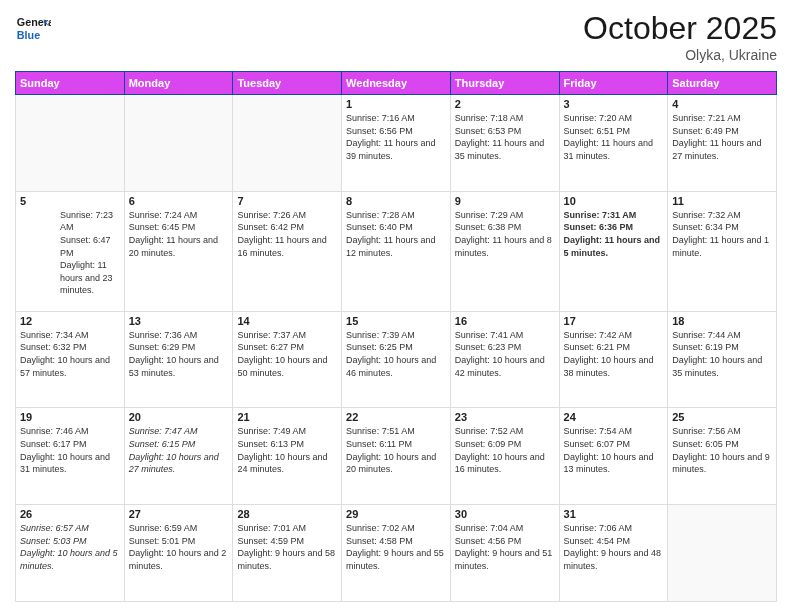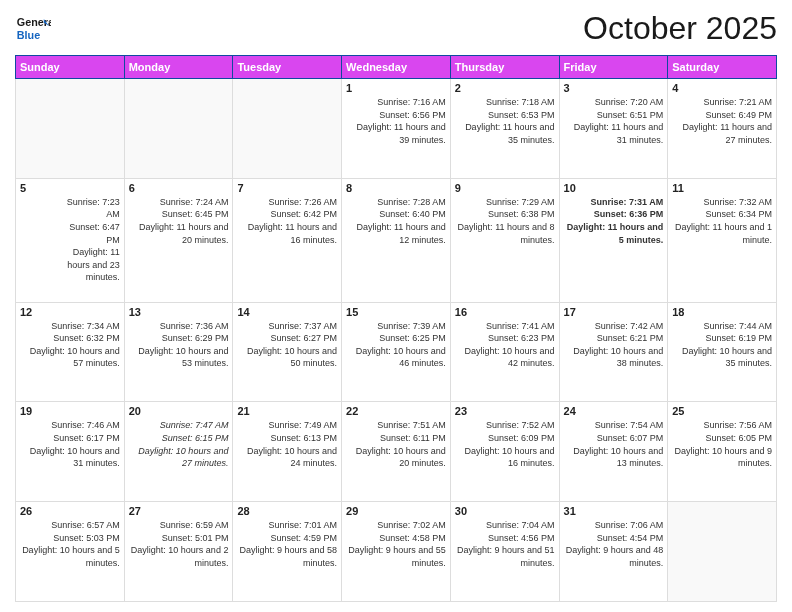"Olyka, Ukraine" div.location { html: none -> <div>Olyka, Ukraine</div> }
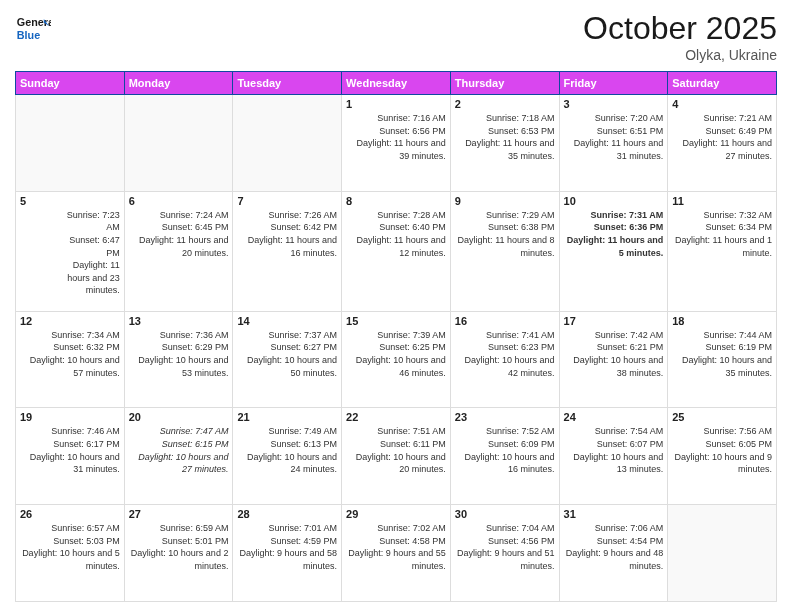"Sunrise: 7:16 AM" .cell-text { text-align: right -> none }
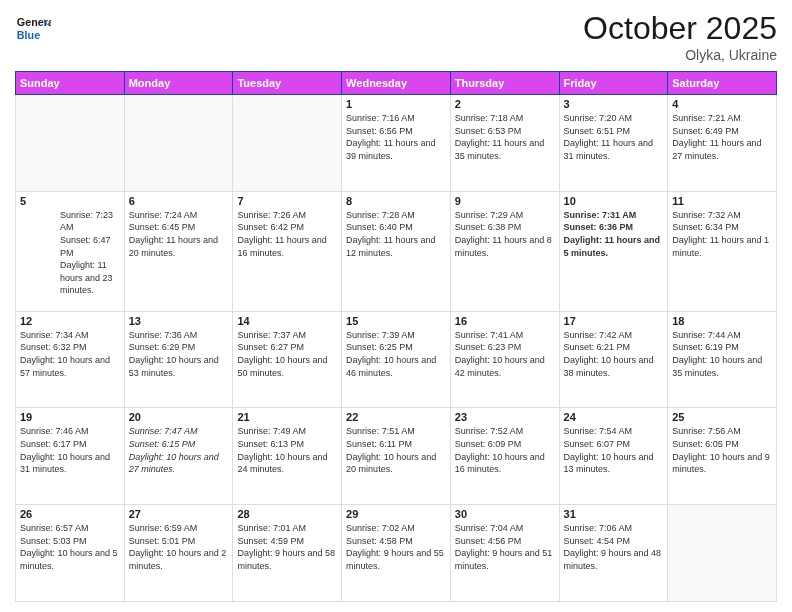"Sunrise: 6:57 AM" div.cell-text { font-style: none -> italic }
